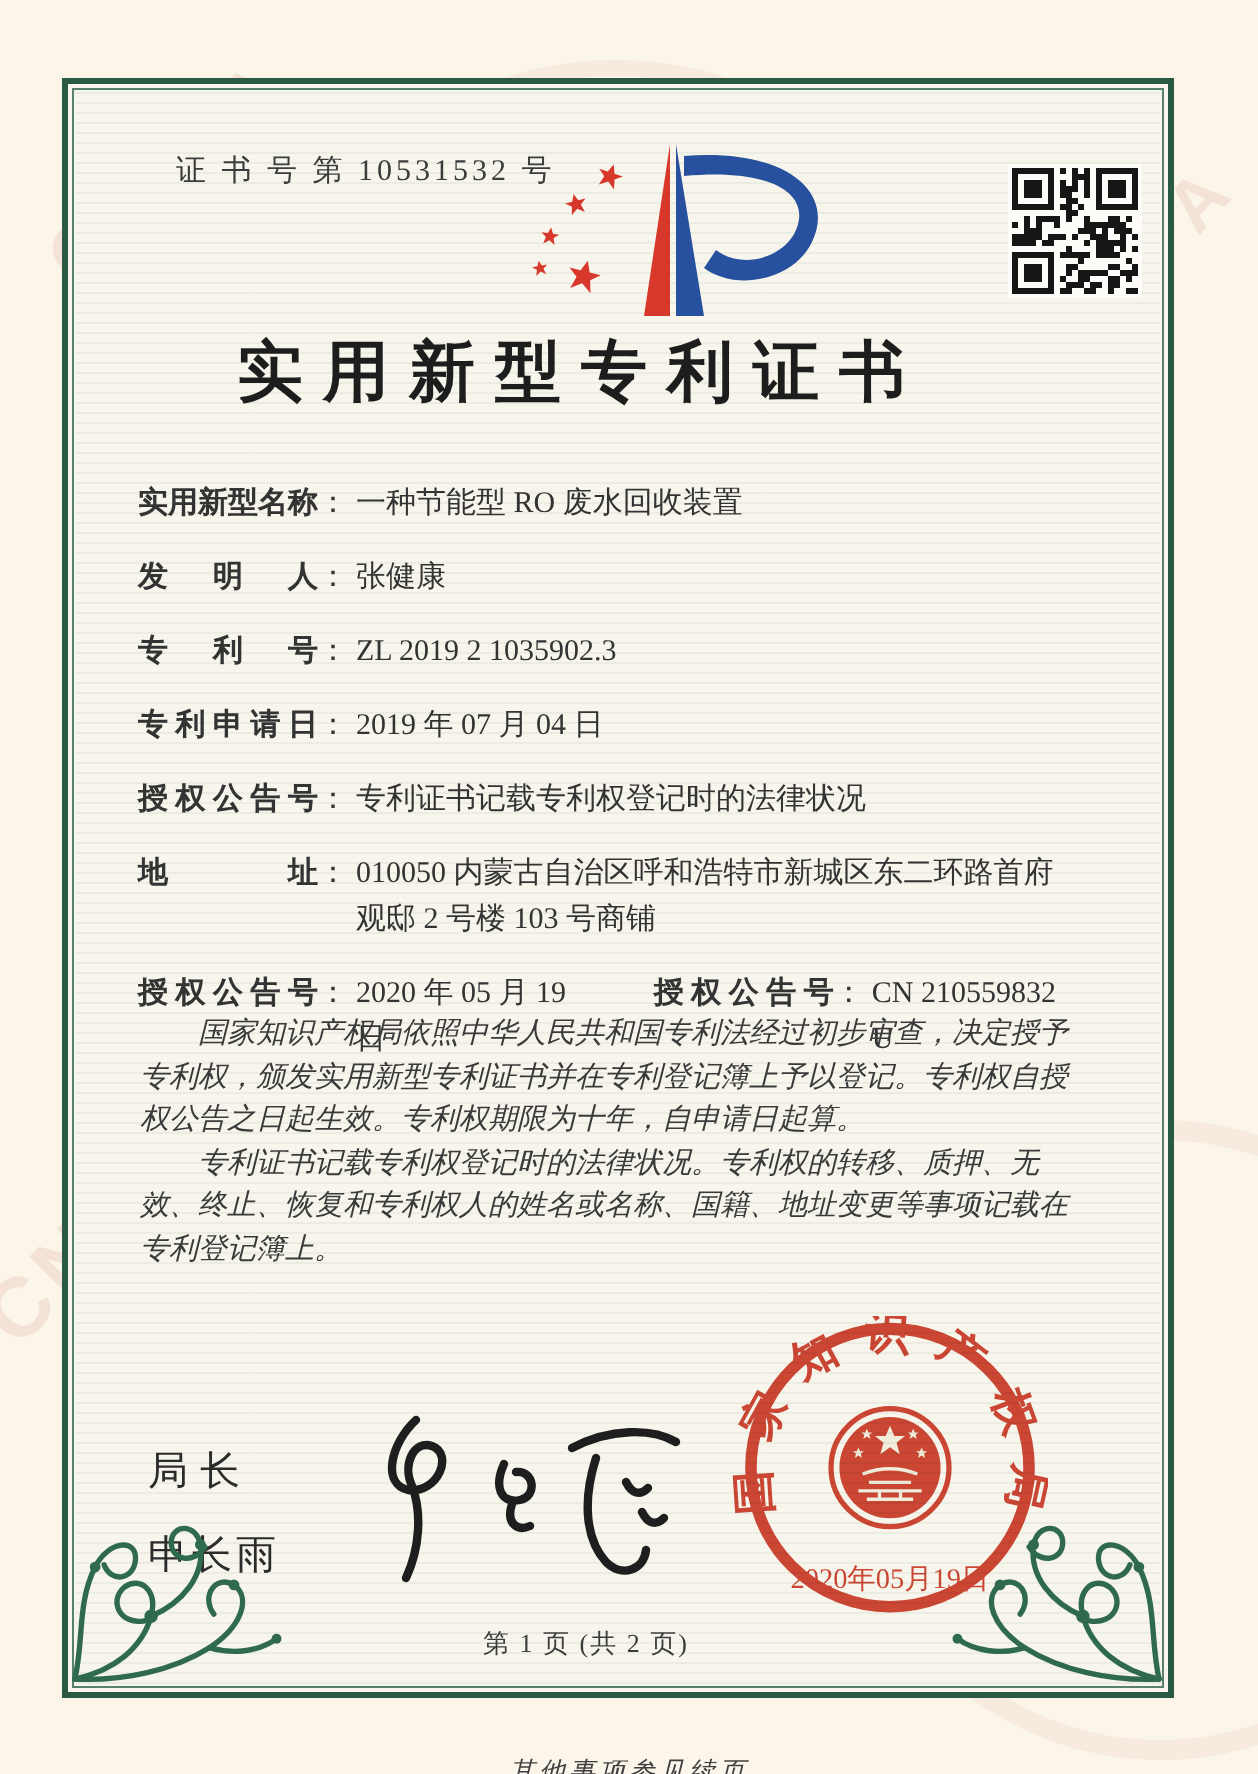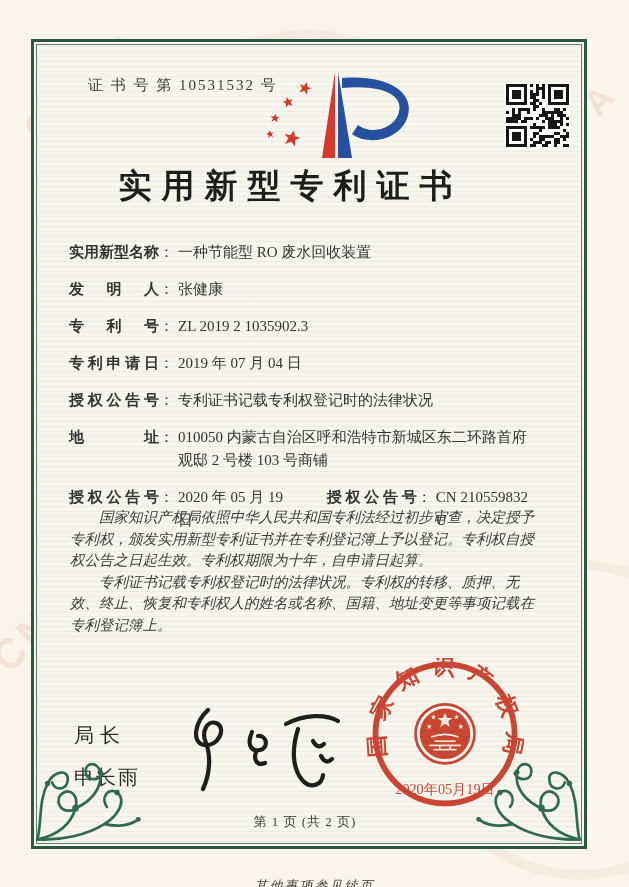"第 1 页 (共 2" .page-num { left: 27px -> 15px }
